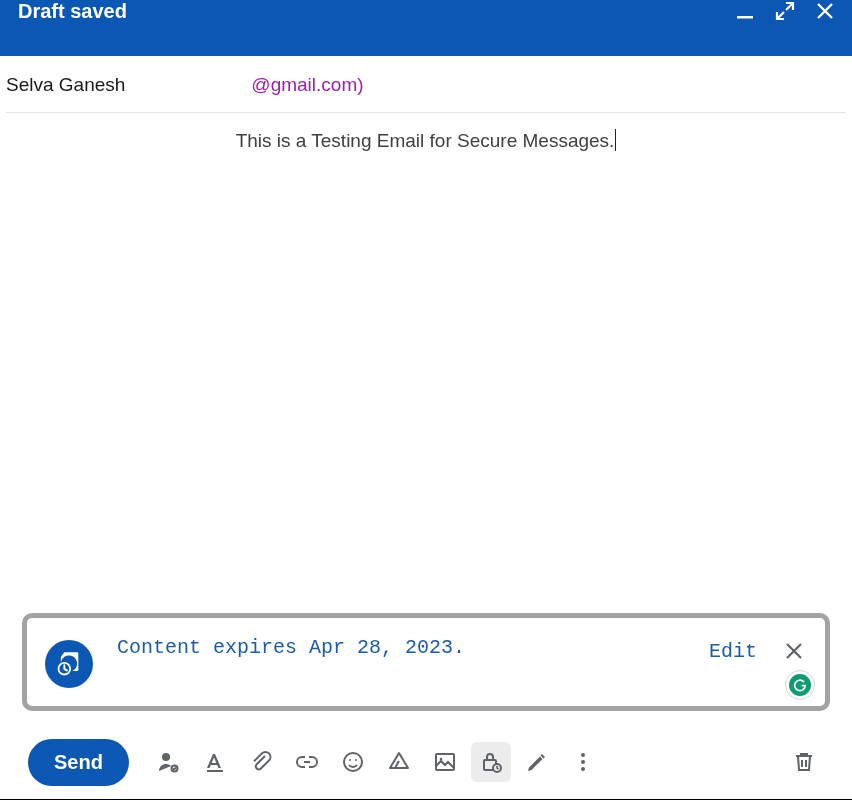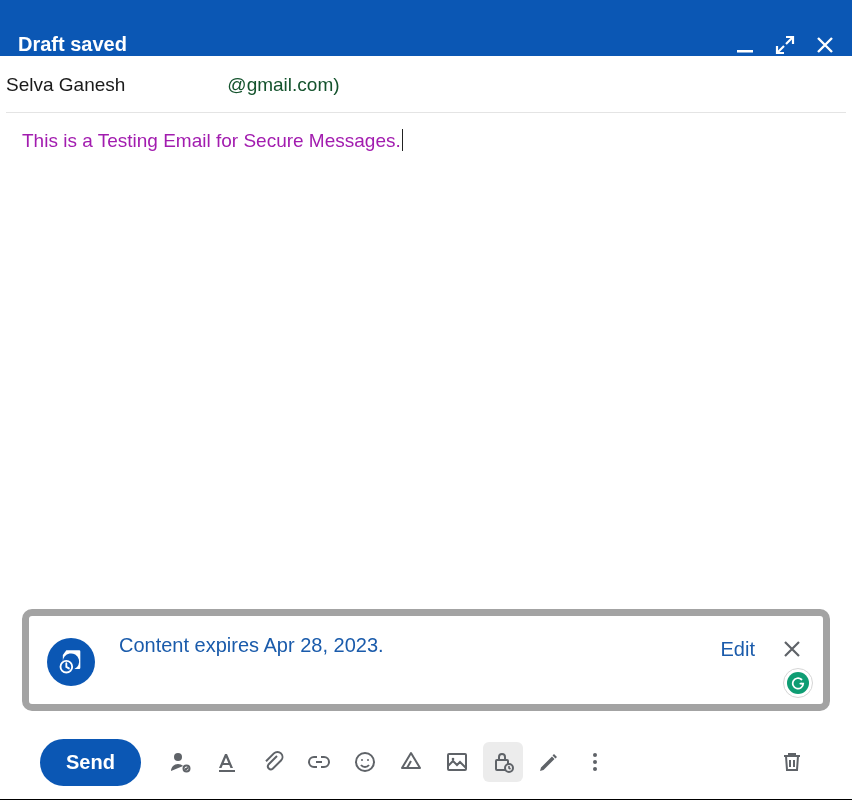"Draft saved" .titlebar { align-items: flex-end -> flex-start }
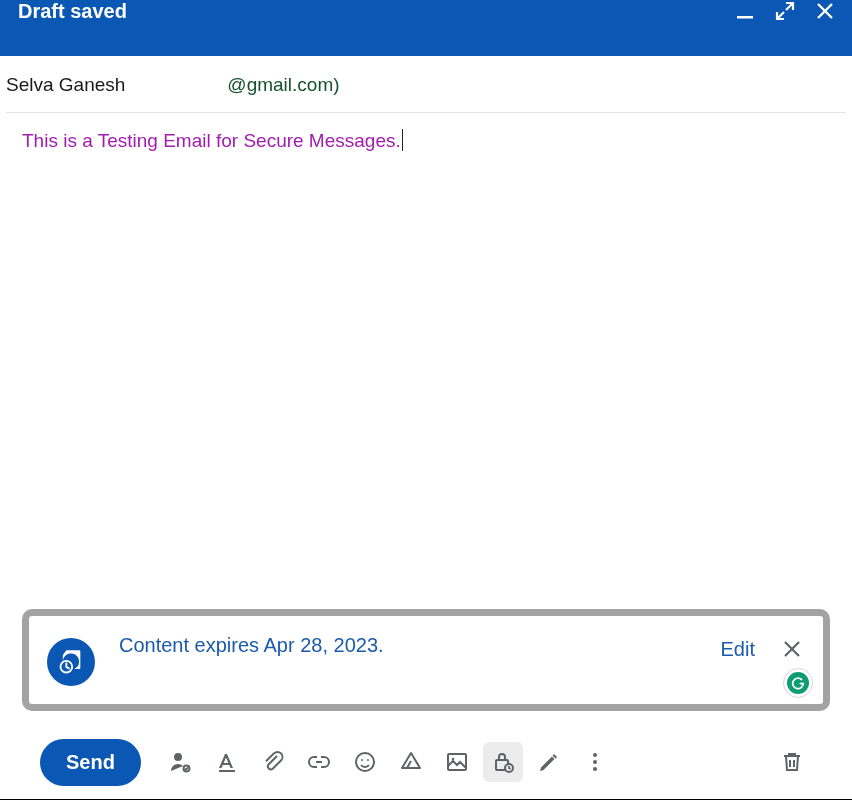"@gmail.com)" .recipient-email { color: #14532d -> #a21caf; margin-left: 96px -> 120px }
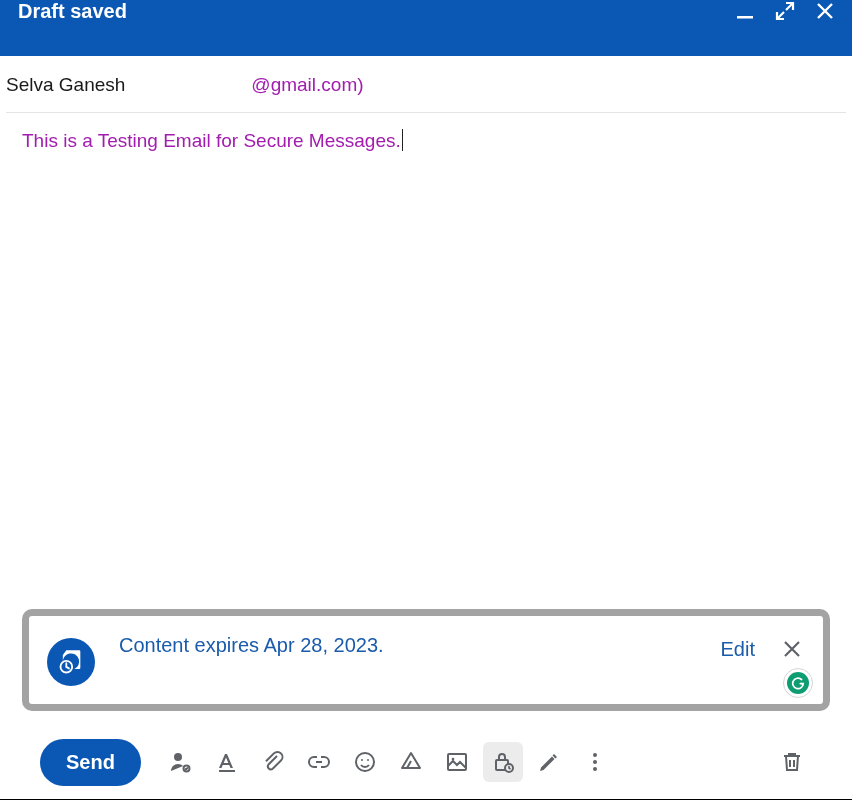"This is a Testing Email" .body-area { color: #a21caf -> #404040; text-align: none -> center }
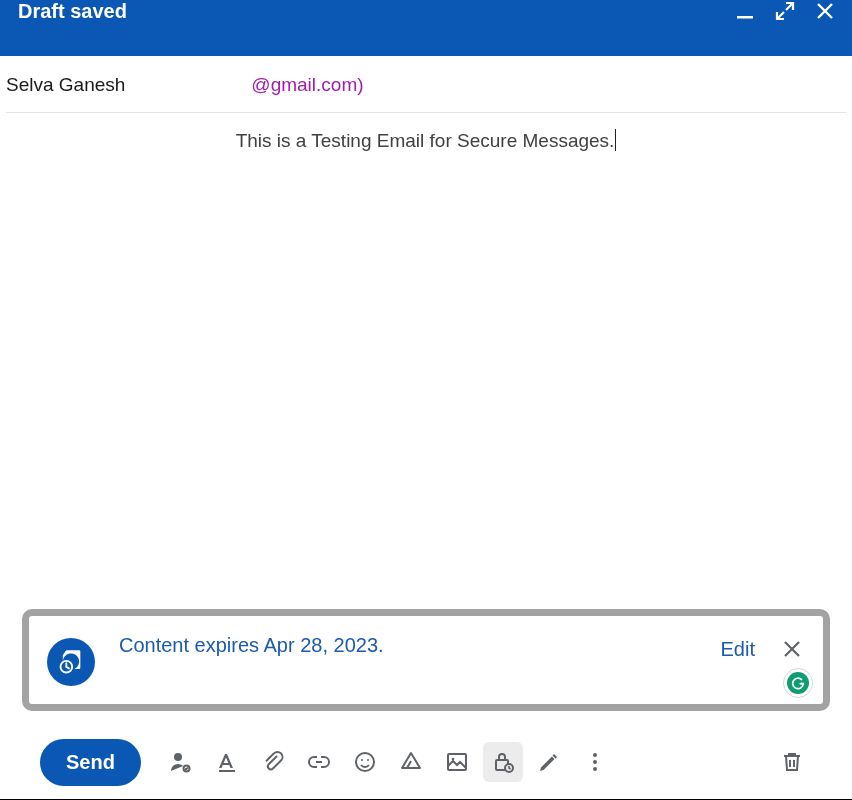"Content expires Apr 28, 2023." .confidential-card { border: 7px solid #a3a3a3 -> 5px solid #a3a3a3; font-family: none -> Liberation Mono, monospace }
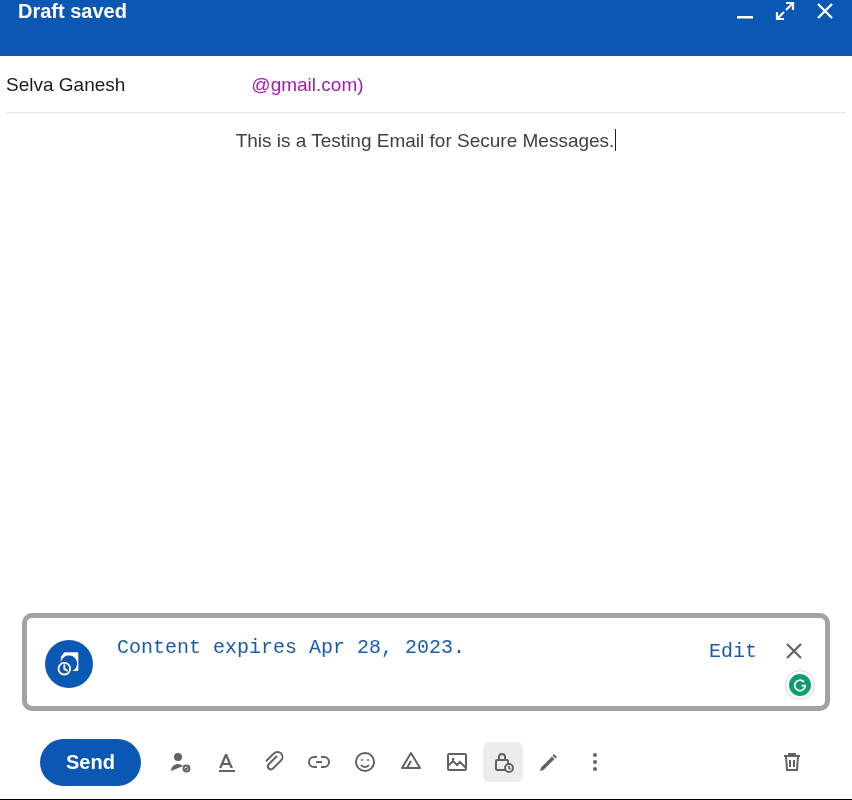"Send" .toolbar { padding: 0 40px -> 0 28px }
